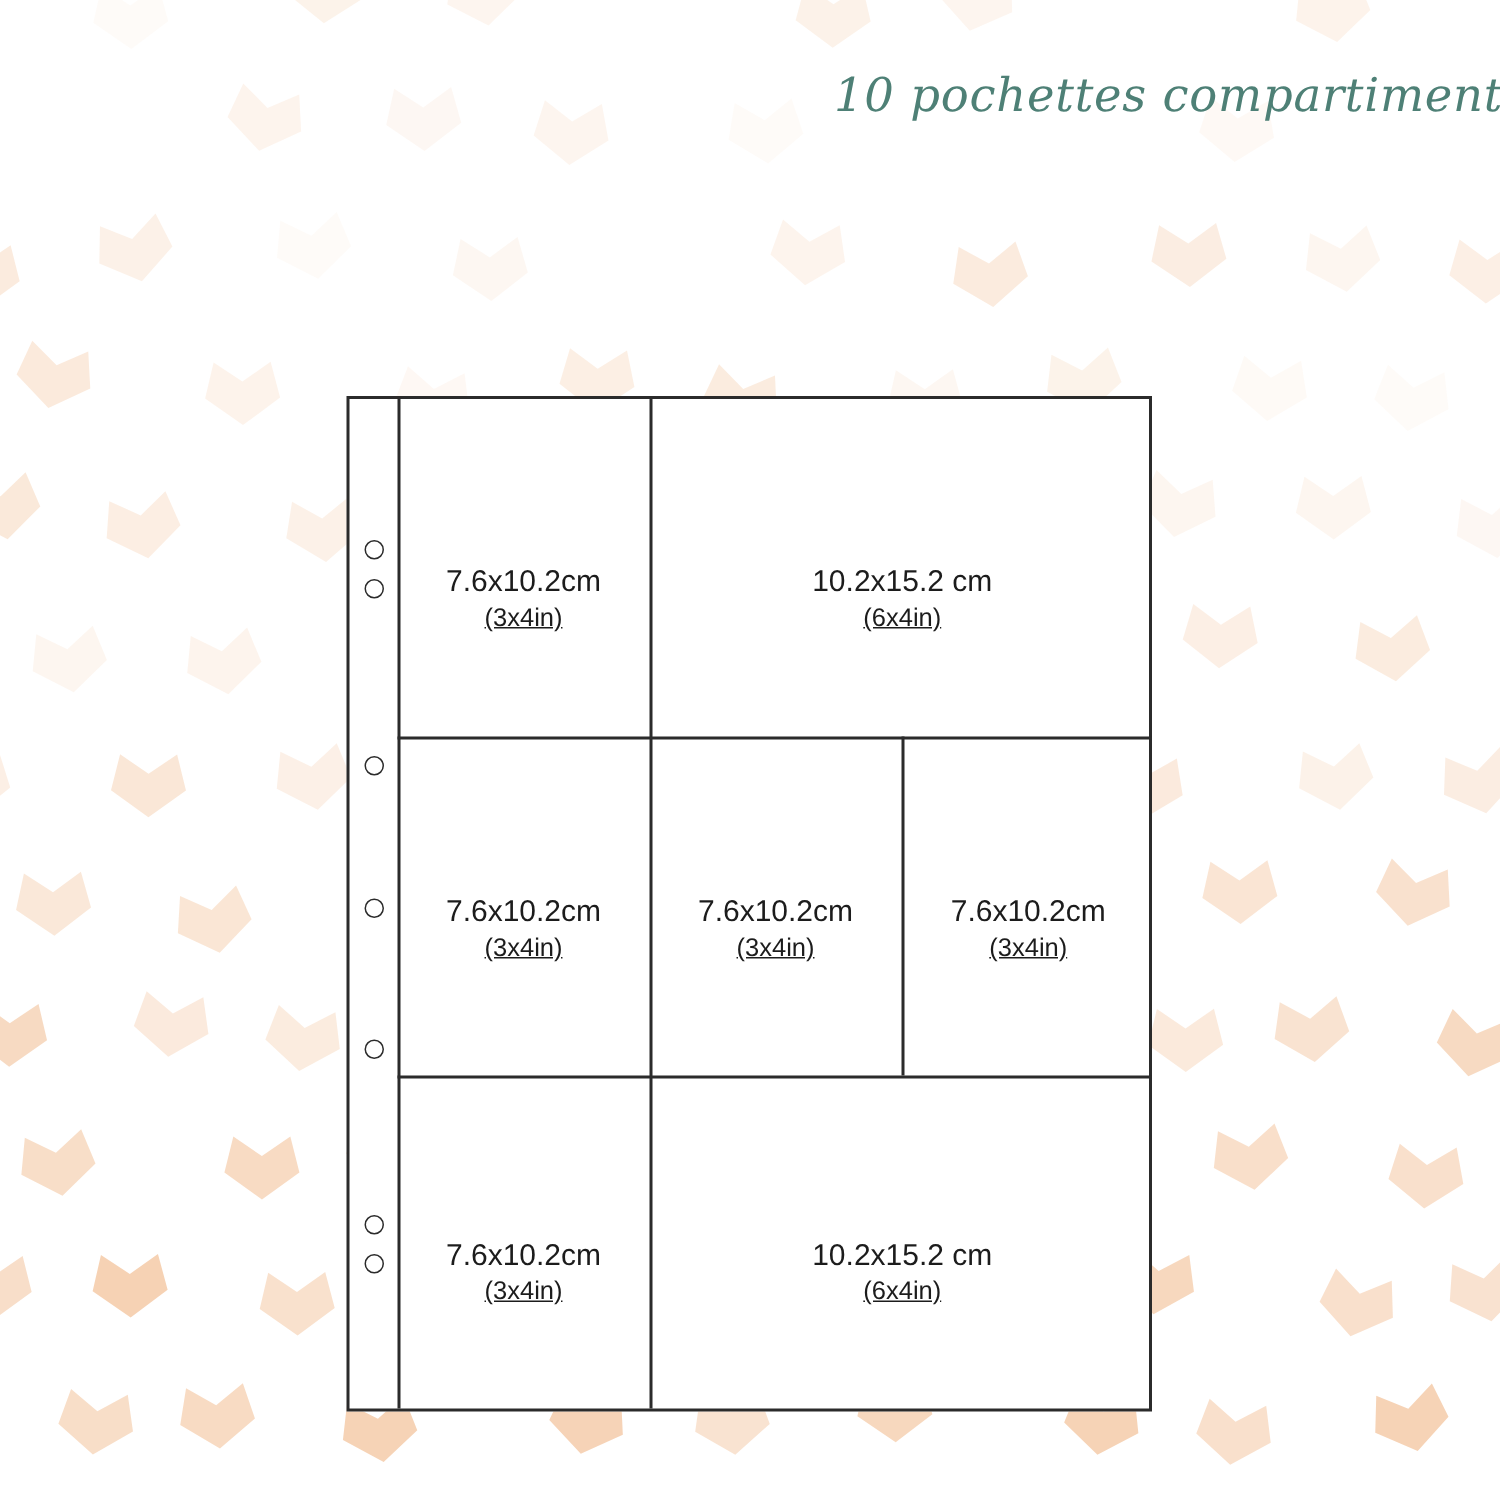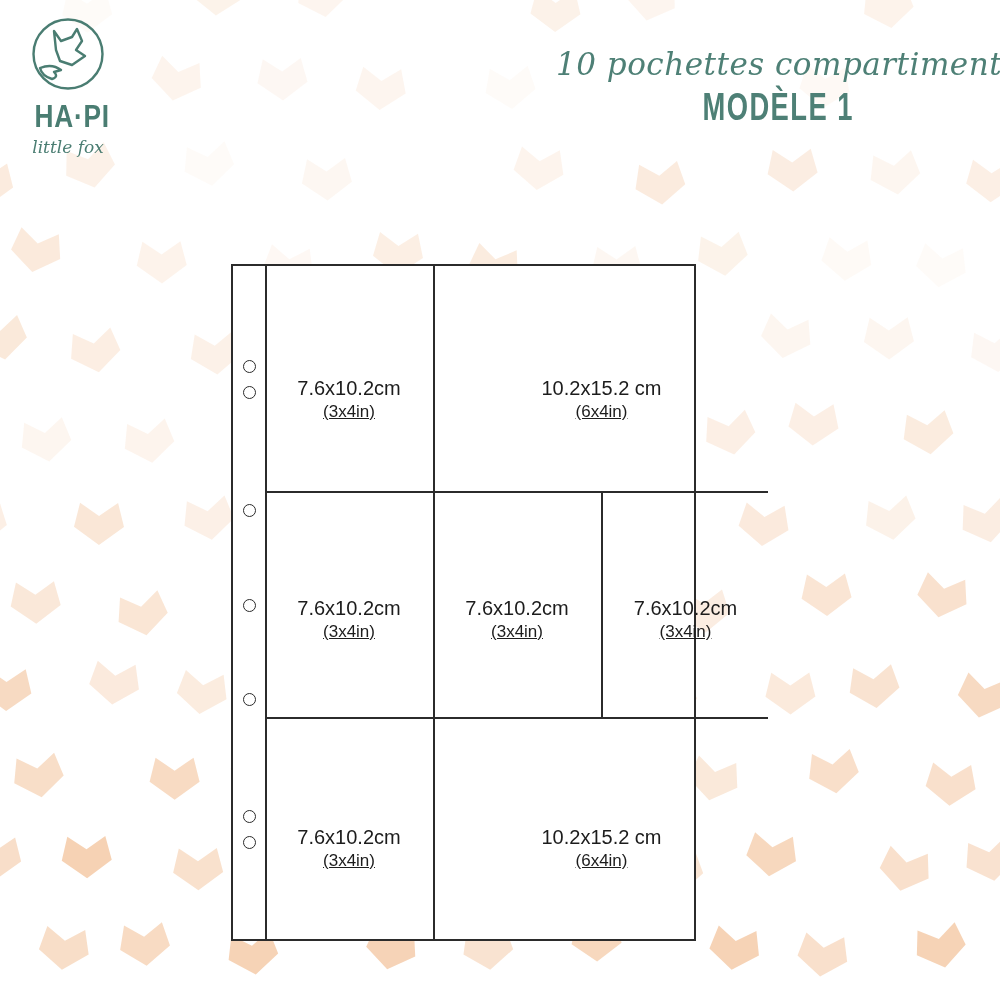"HA·PI" div.logo { html: <div> <svg> <circle></circle> <path></path> <path></path> </svg> <div>HA·PI</div> <div>little fox</div> </div> -> none }
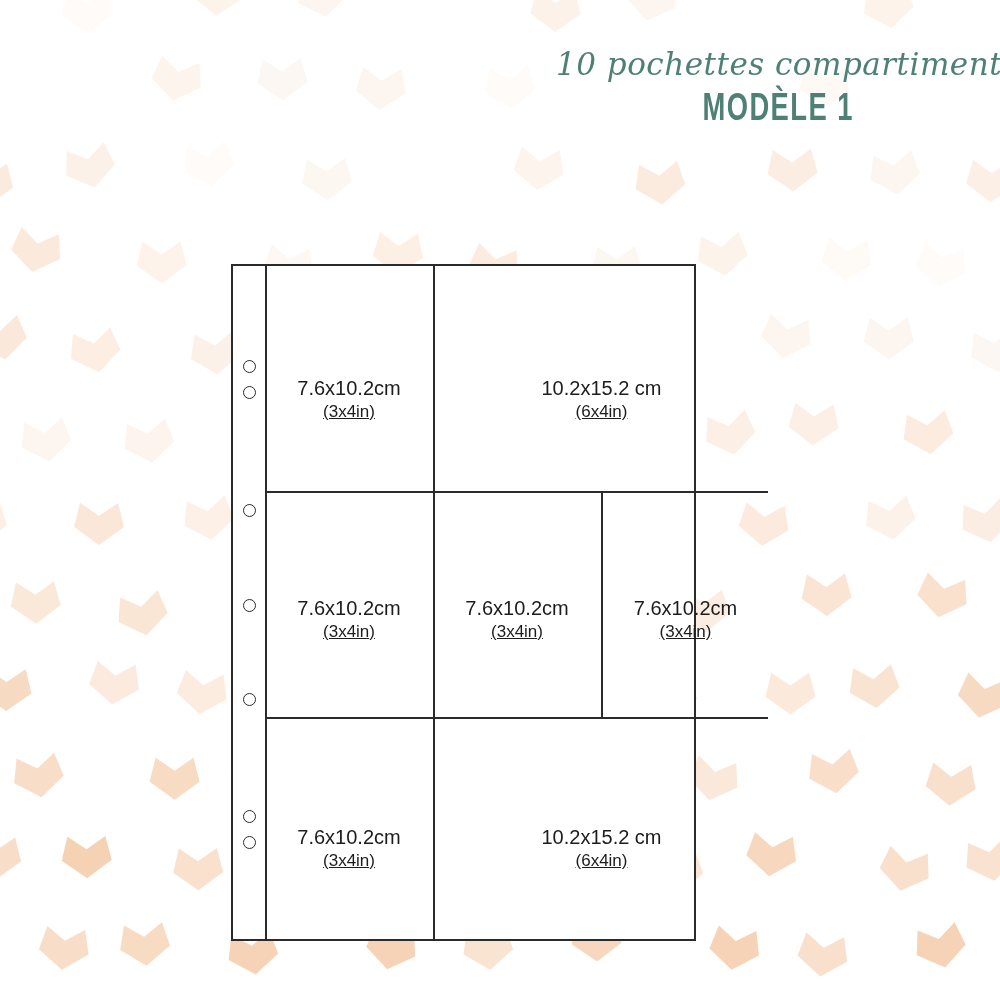"MODÈLE 1" div { html: <div><span>MODÈLE 1</span></div> -> none }
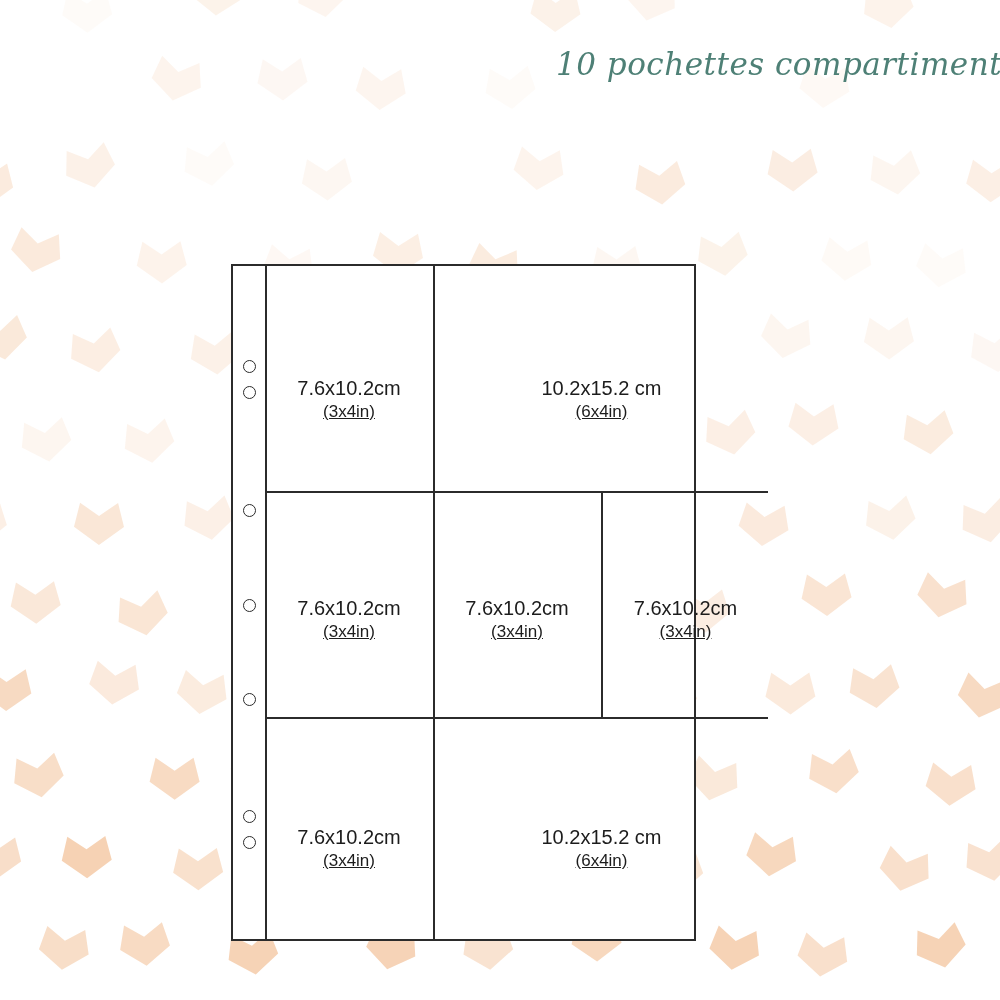"7.6x10.2cm" .page { width: 465px -> 537px }
